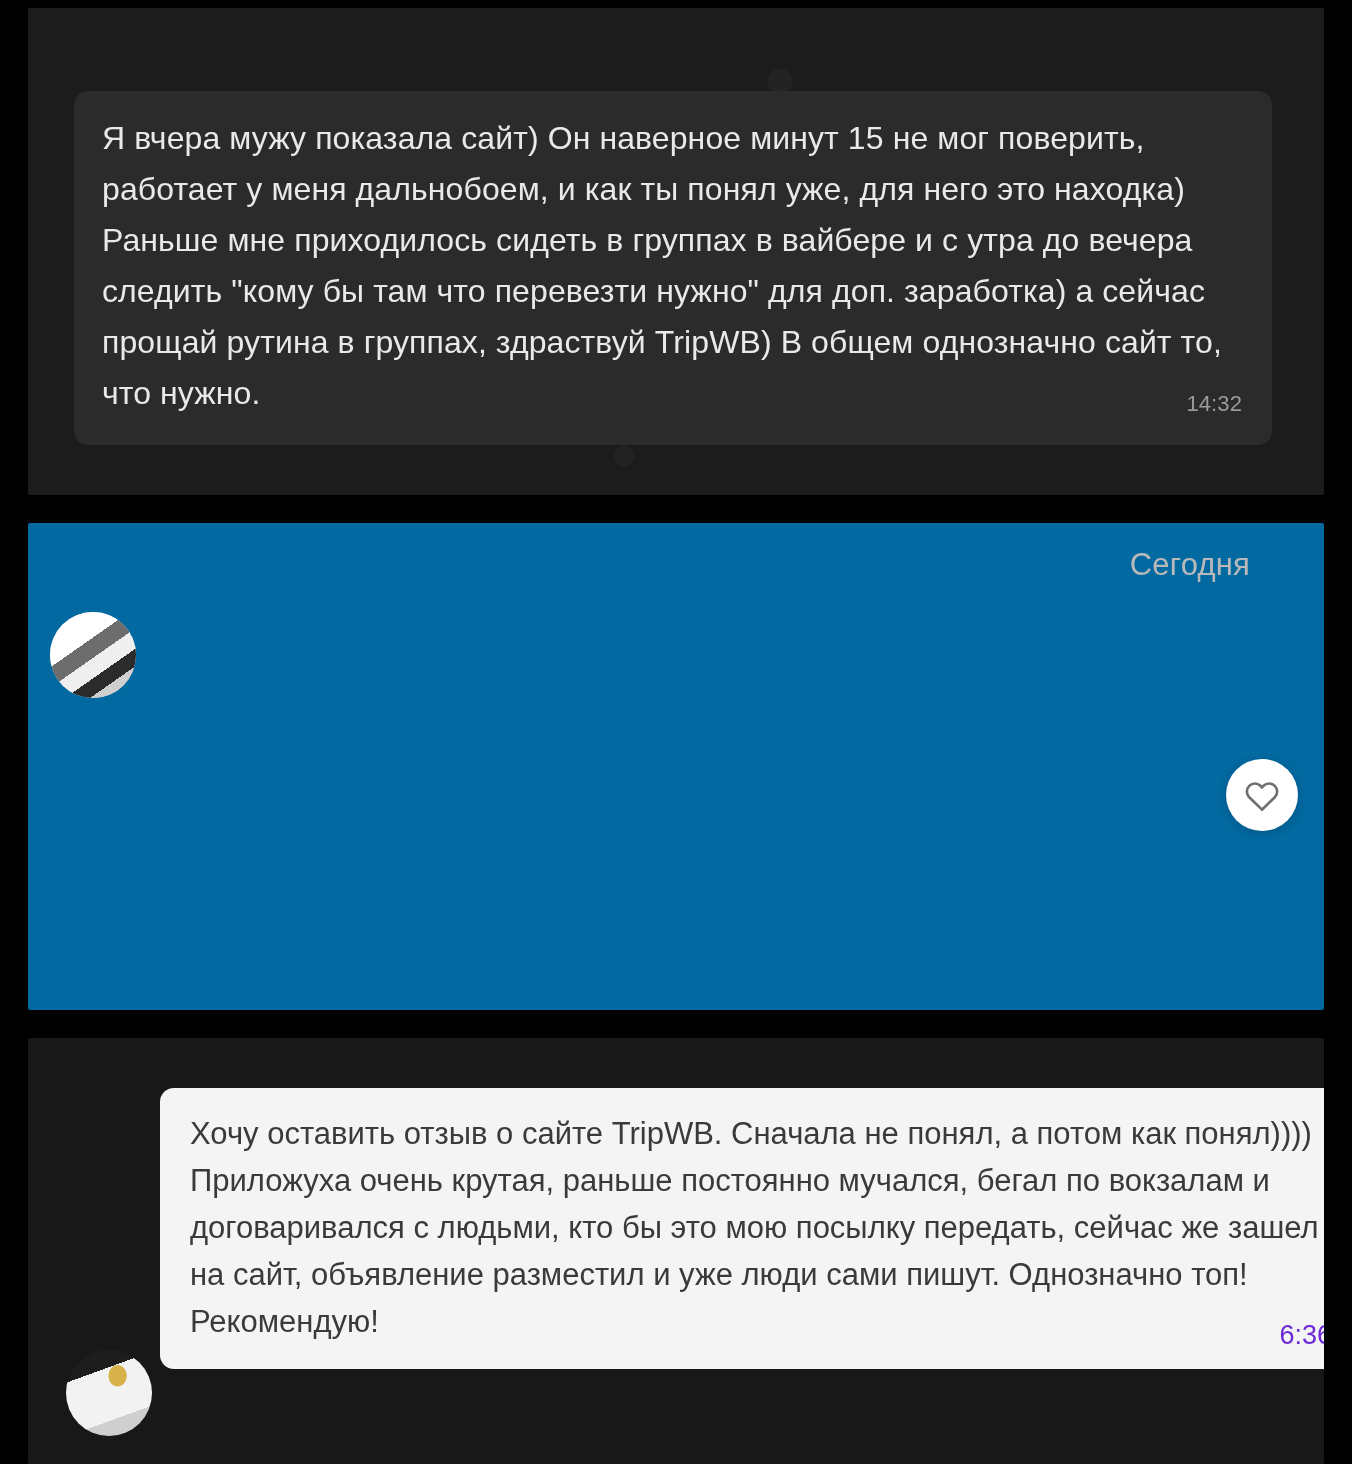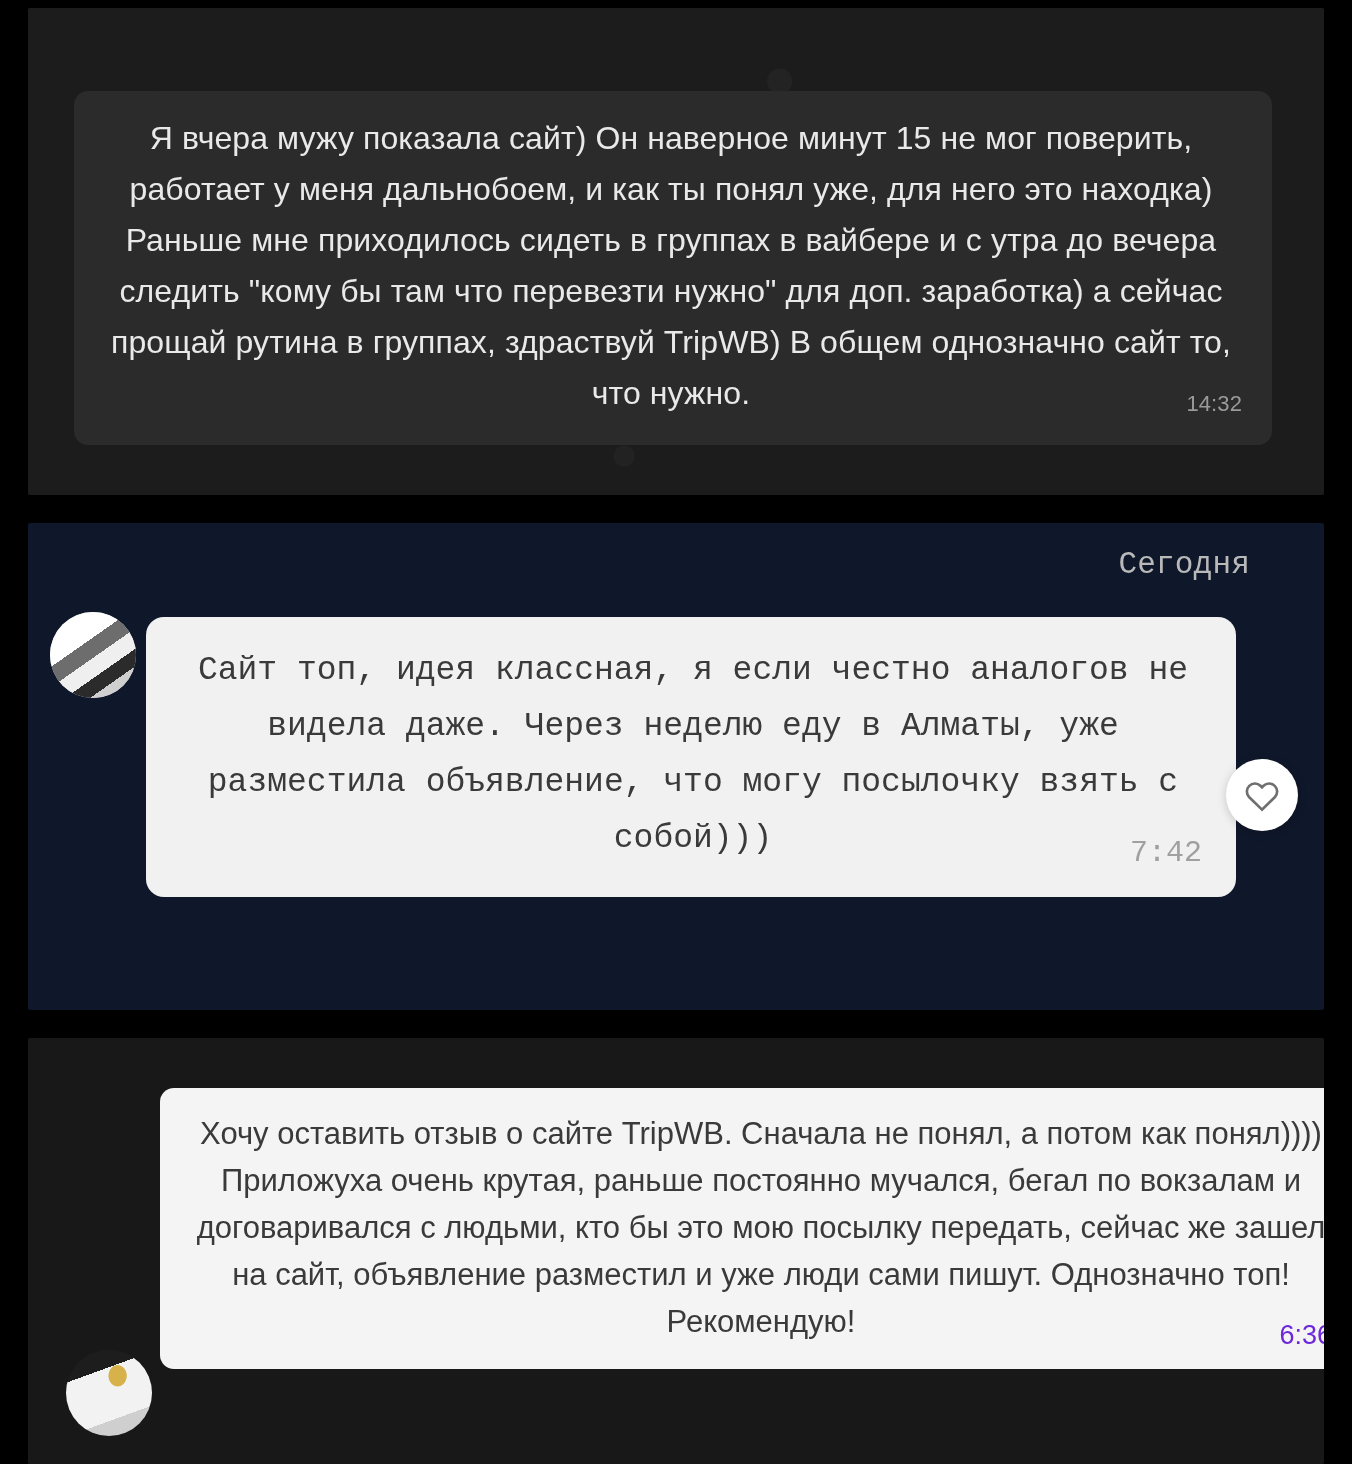"Я вчера мужу показала сайт)" .screen { text-align: center -> none }
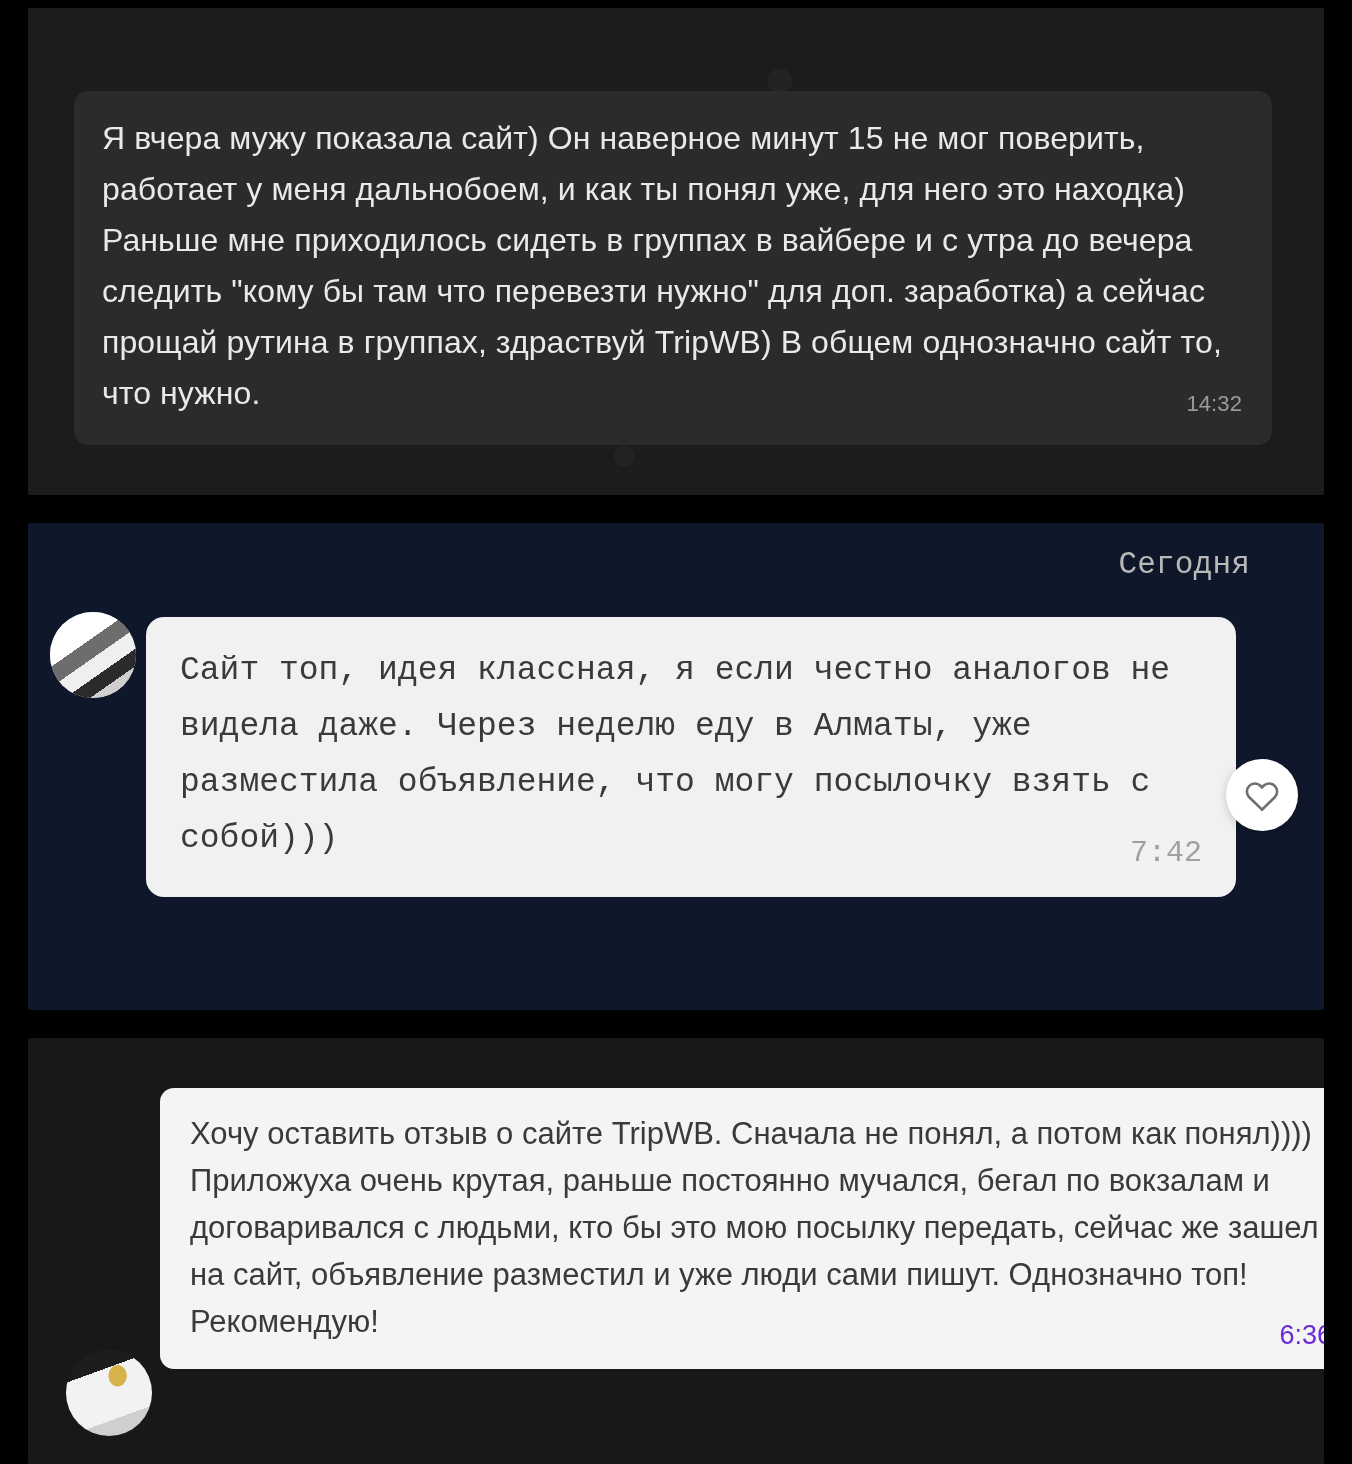"Сегодня" .shot-light { background: #0f172a -> #0369a1; font-family: Liberation Mono, monospace -> none }
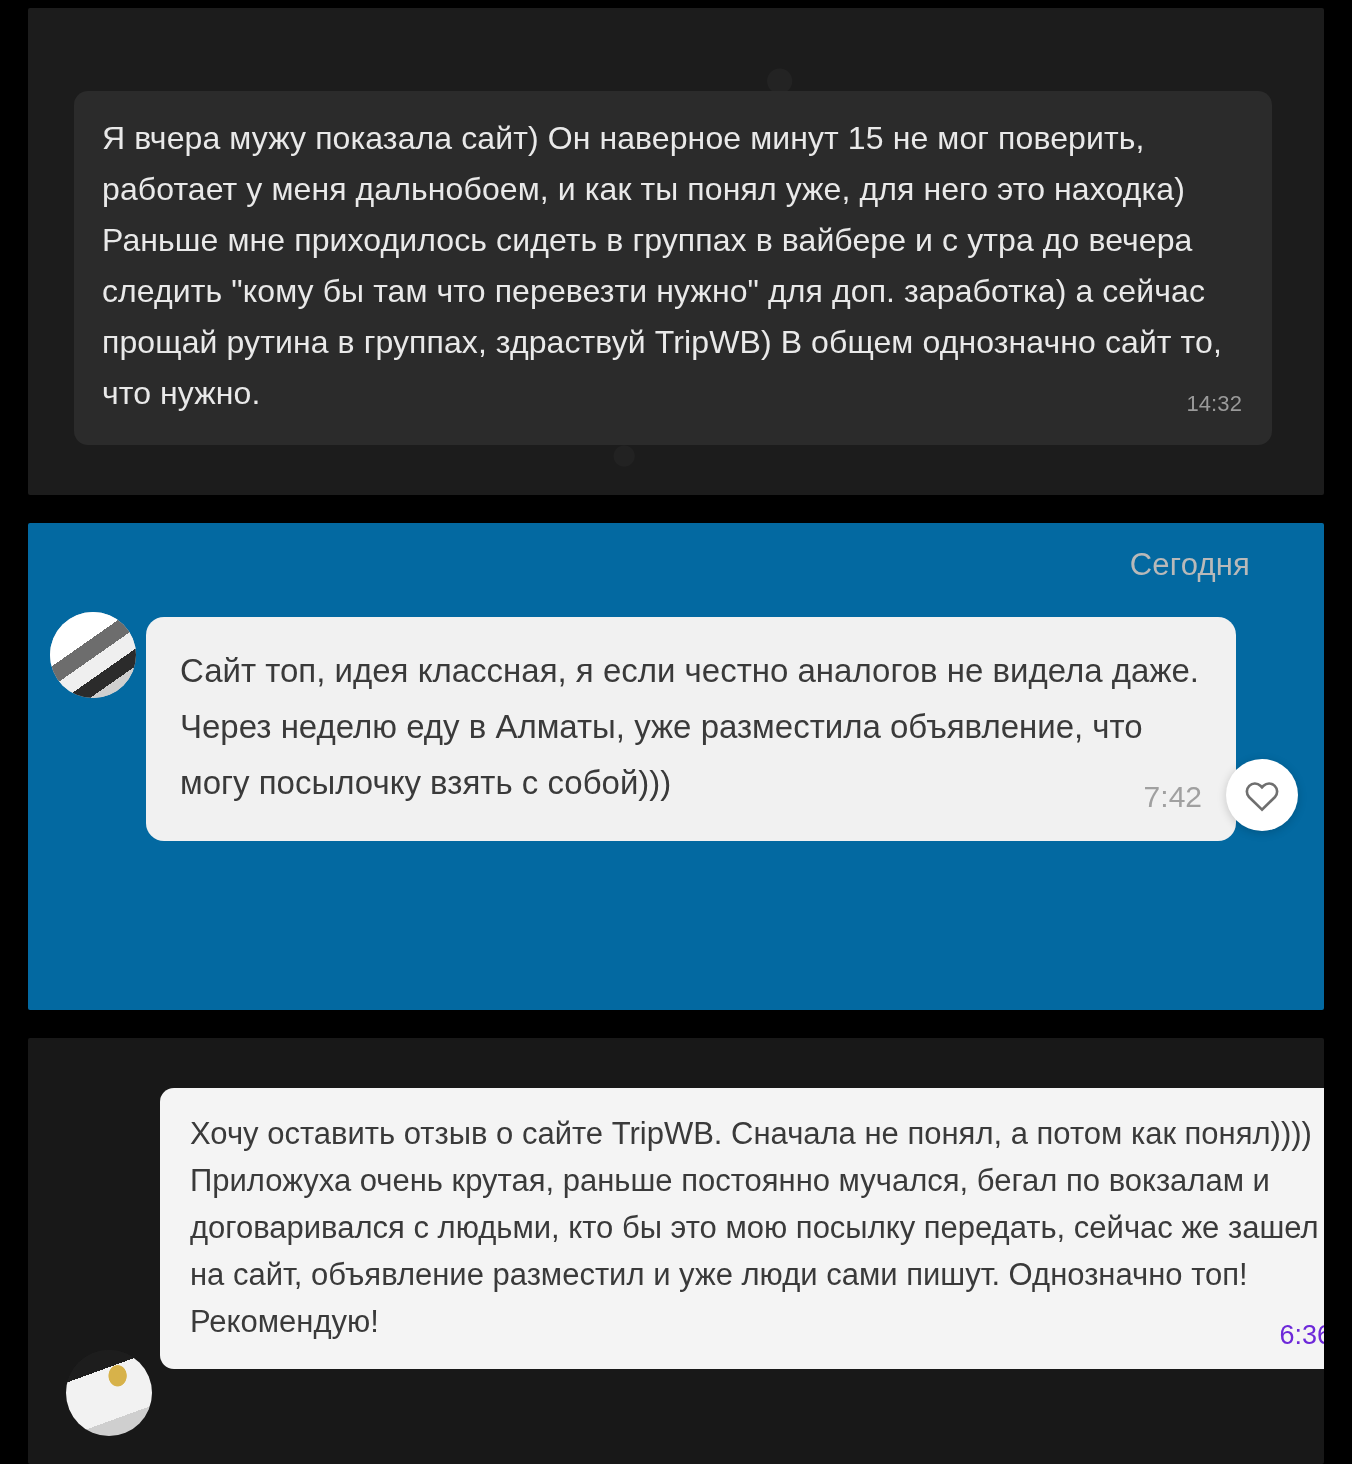"Сайт топ, идея классная, я" div.bubble-light { html: <div> <span>Сайт топ, идея классная, я если честно аналогов не видела даже. Через неделю еду в Алматы, уже разместила объявление, что могу посылочку взять с собой)))</span> <span>7:42</span> </div> -> none }
